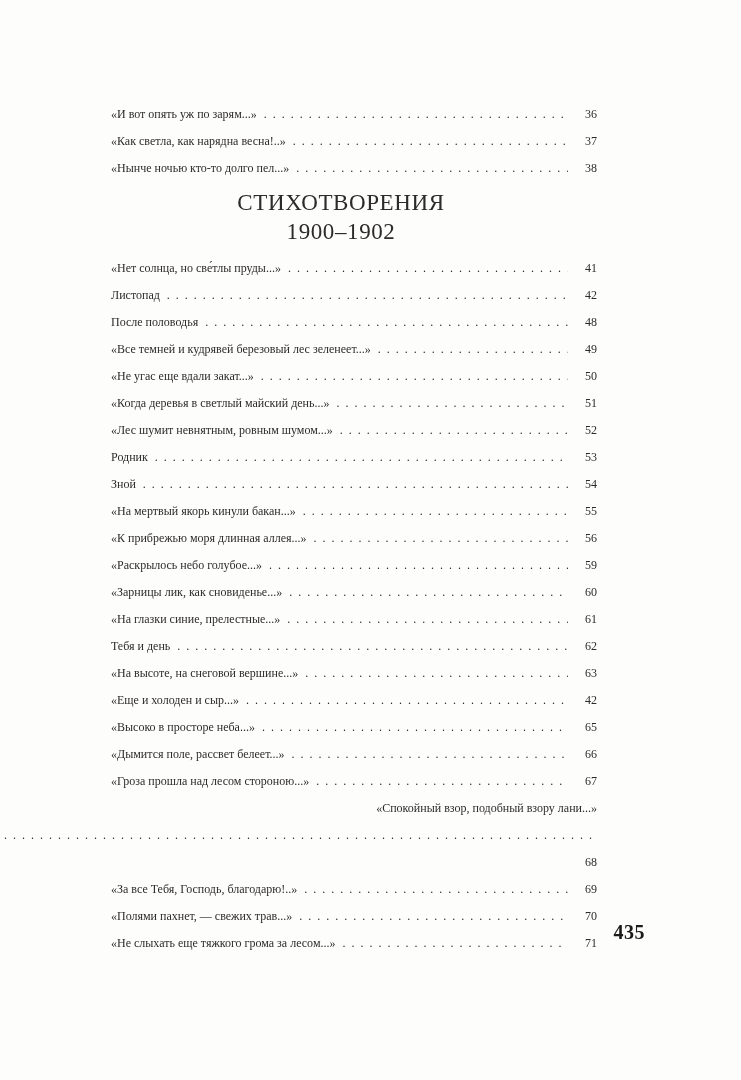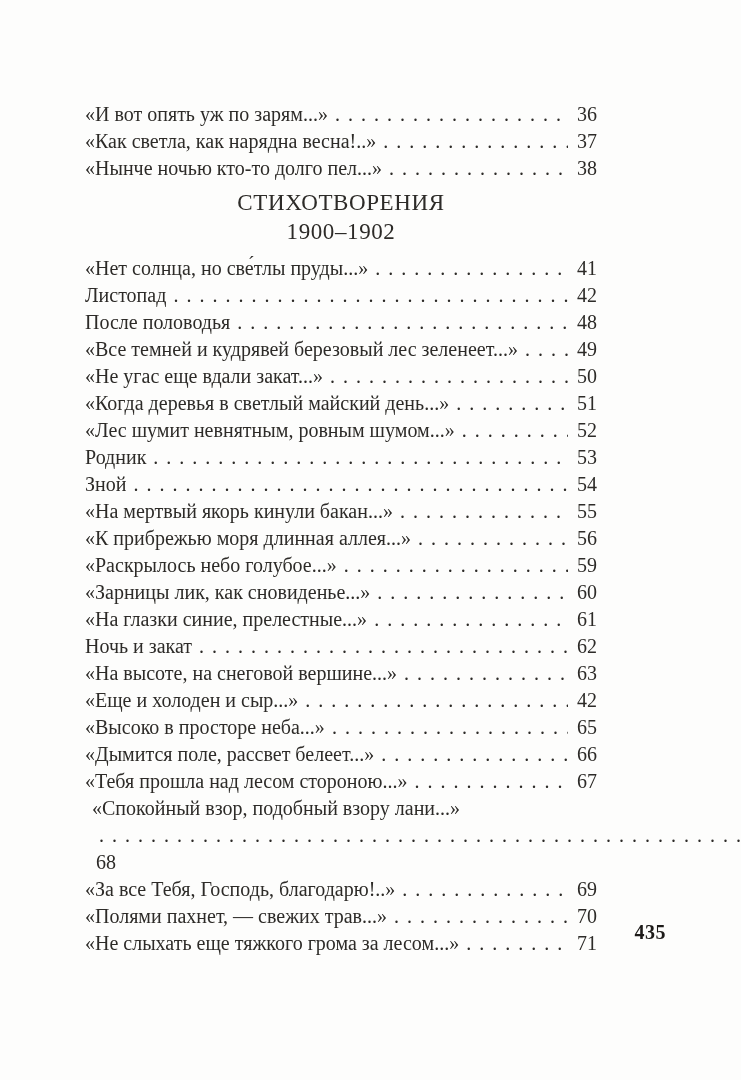"«И вот опять уж по" .toc-row { align-items: flex-start -> flex-end; font-size: 20px -> 12px; margin-left: none -> 26px }
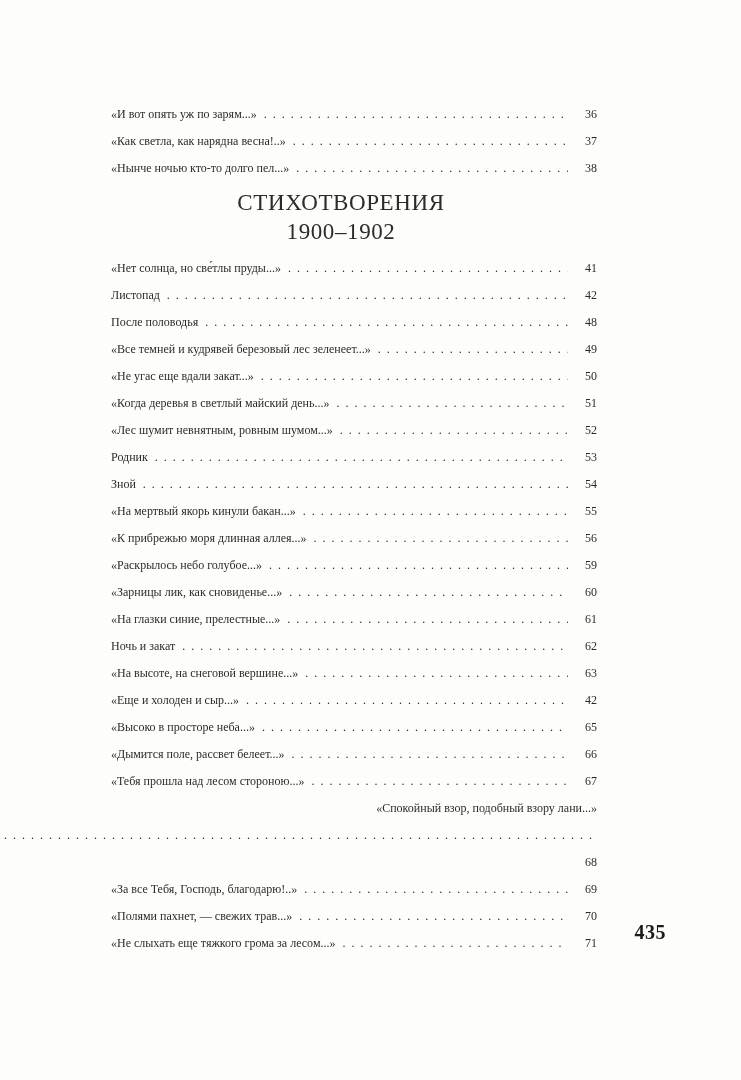"Ночь и закат" span.title { text: Ночь и закат -> Тебя и день }
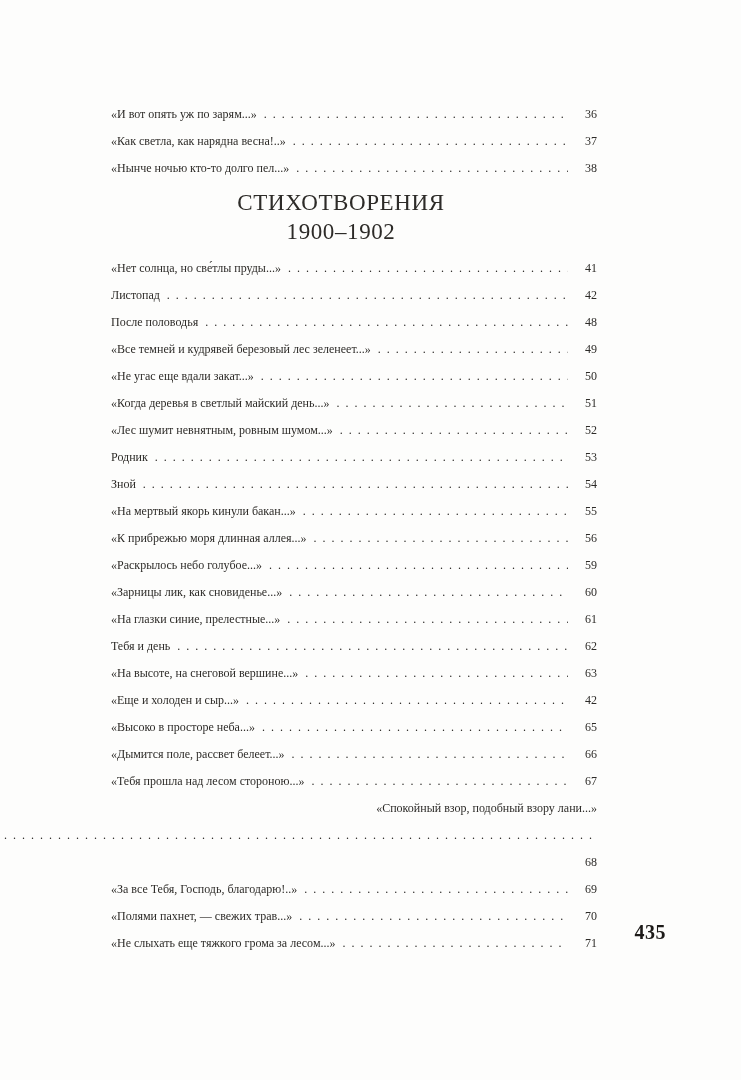"«Тебя прошла над лесом стороною...»" span.title { text: Тебя -> Гроза }
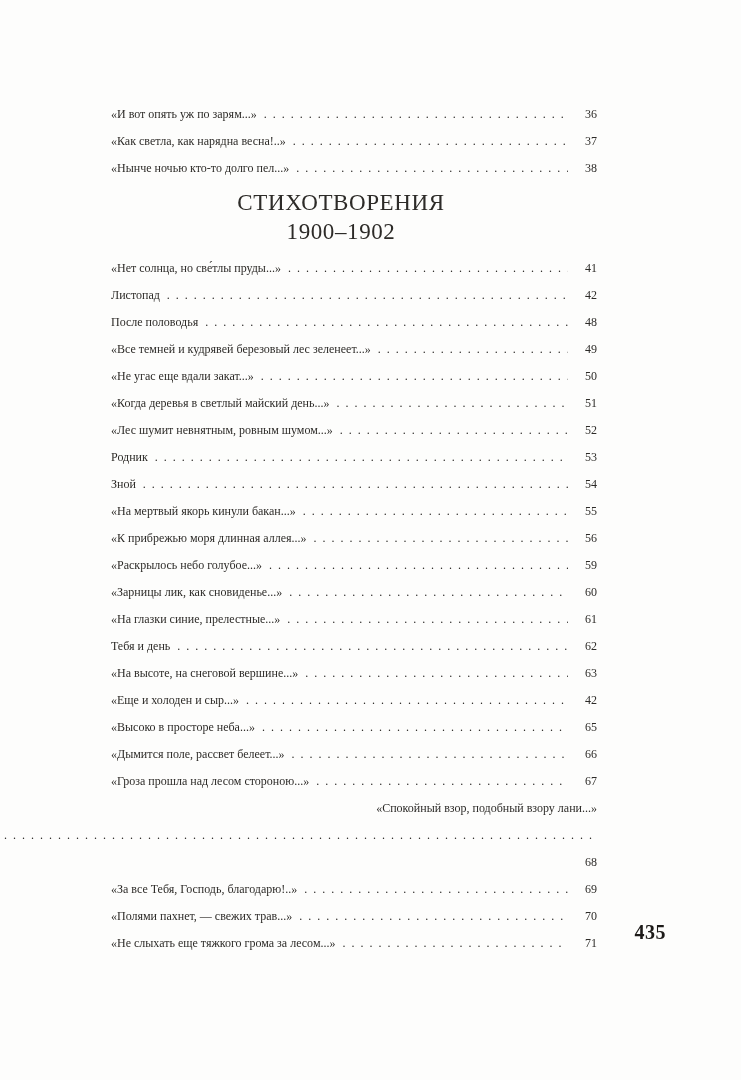"435" .folio { right: 75px -> 96px }
